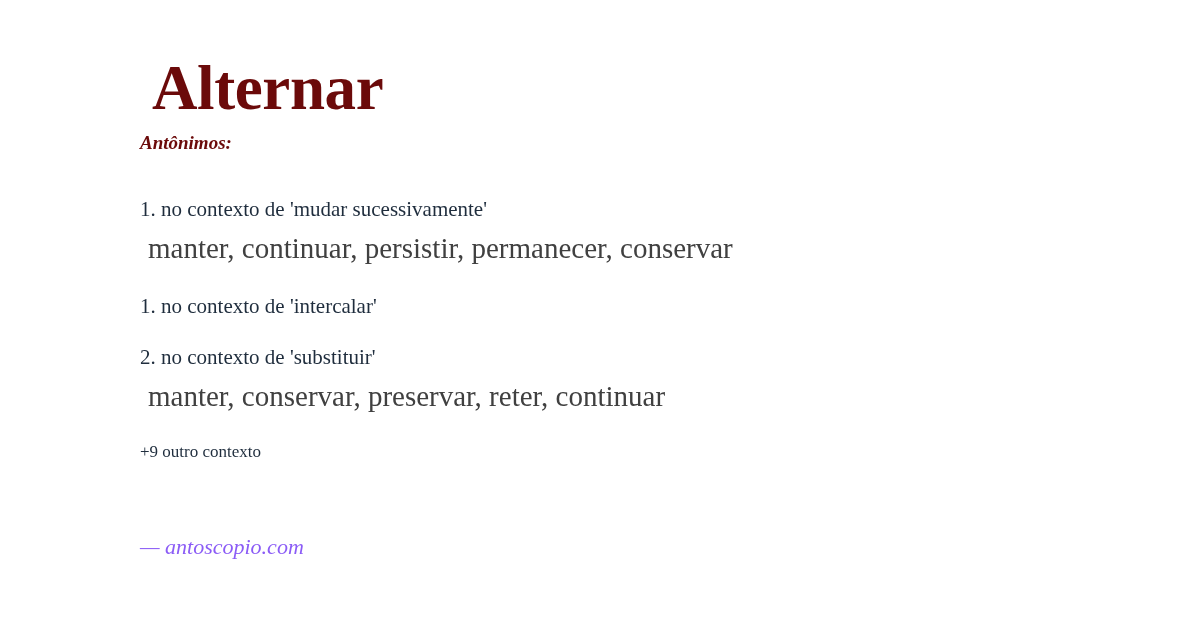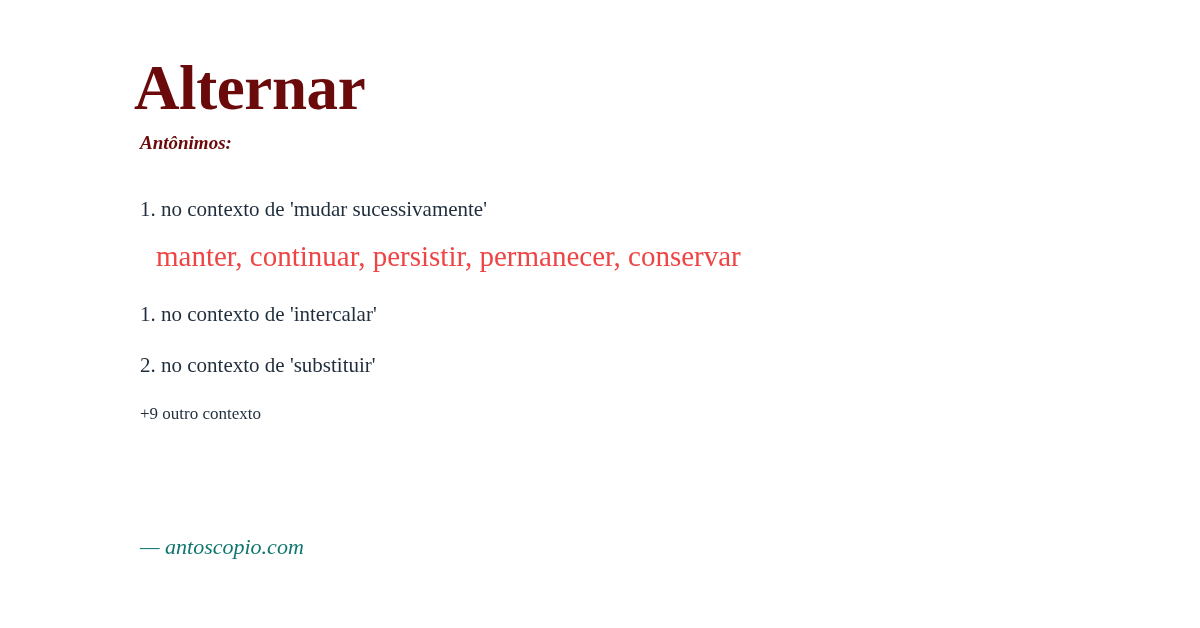"Alternar" .headword { left: 134px -> 152px }
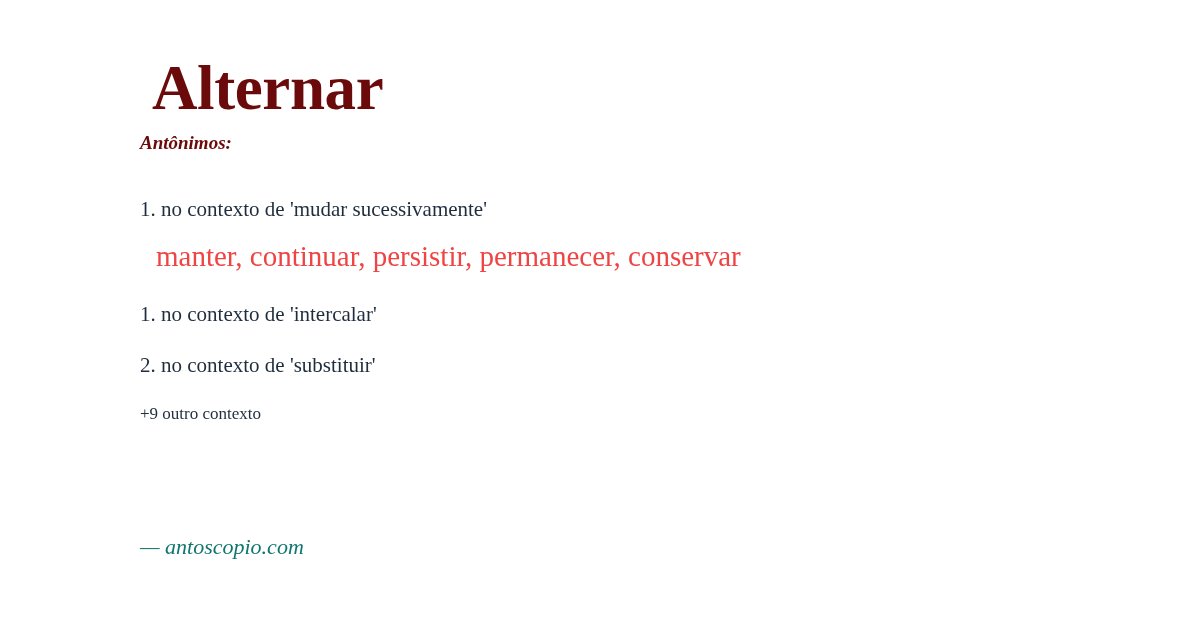"manter, continuar, persistir," .sense-words { color: #ef4444 -> #404040; margin: 16px -> 8px }
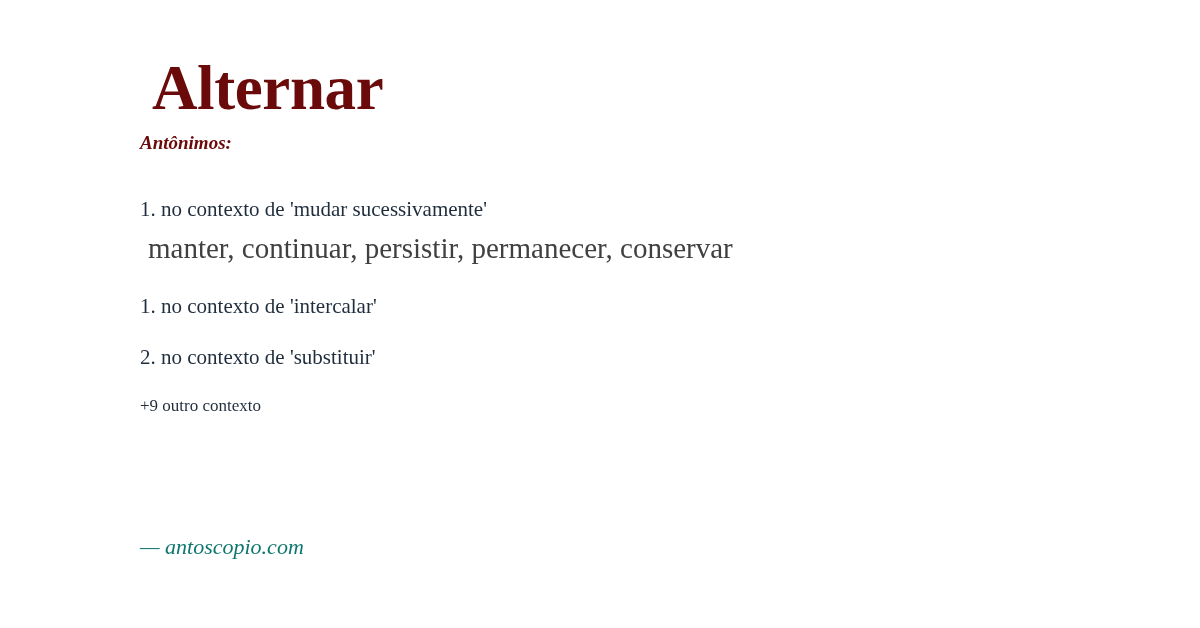"manter, conservar, preservar, reter," div.sense-words { html: none -> <div>manter, conservar, preservar, reter, continuar</div> }
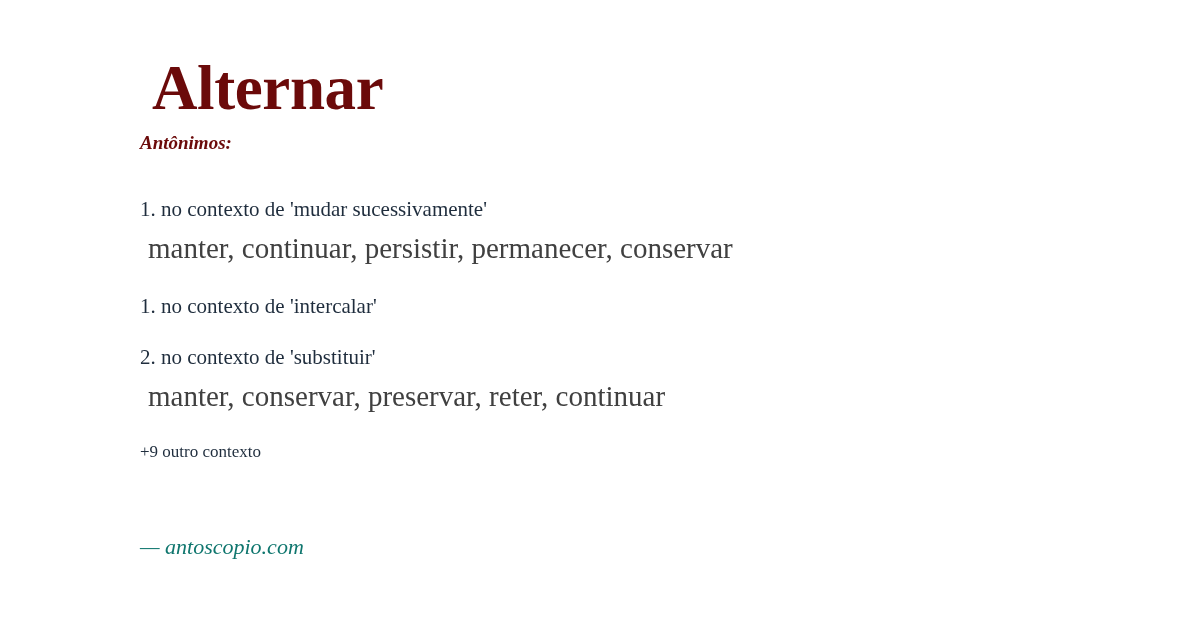"— antoscopio.com" .source-footer { color: #0f766e -> #8b5cf6 }
